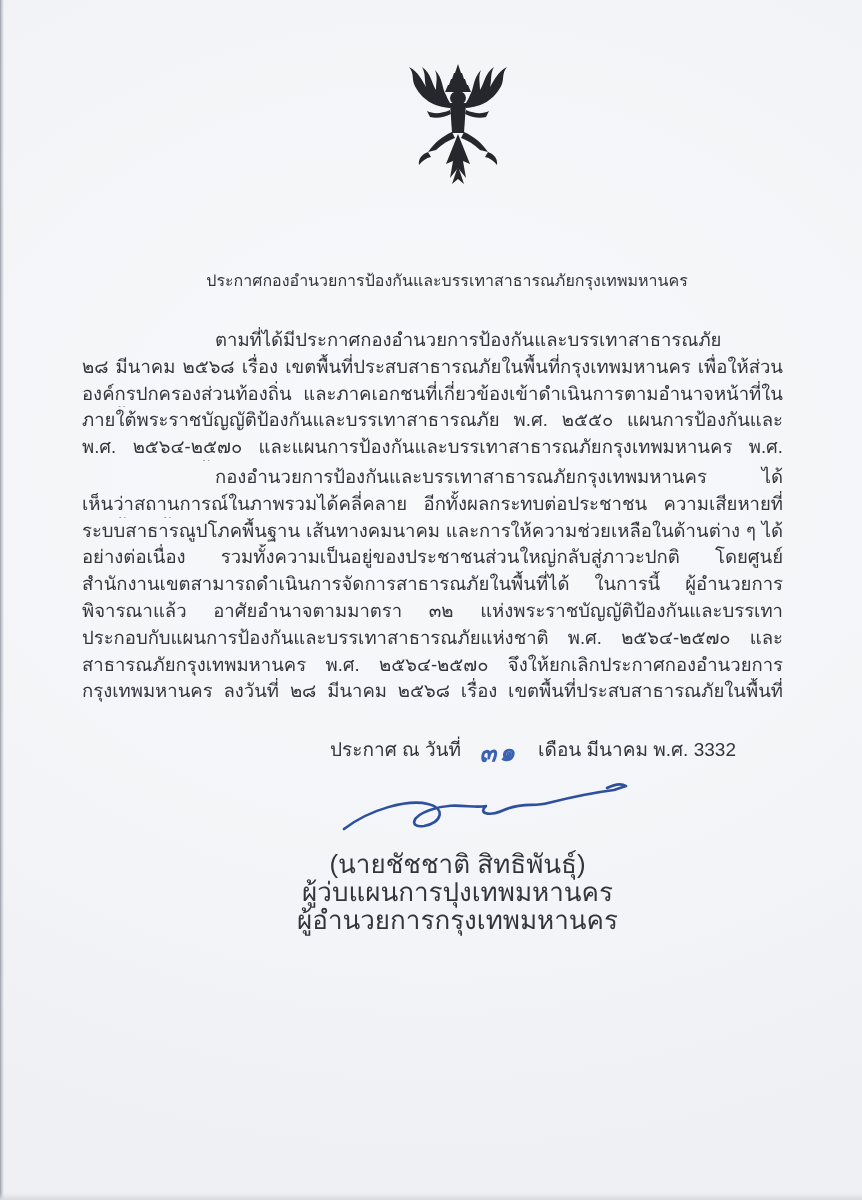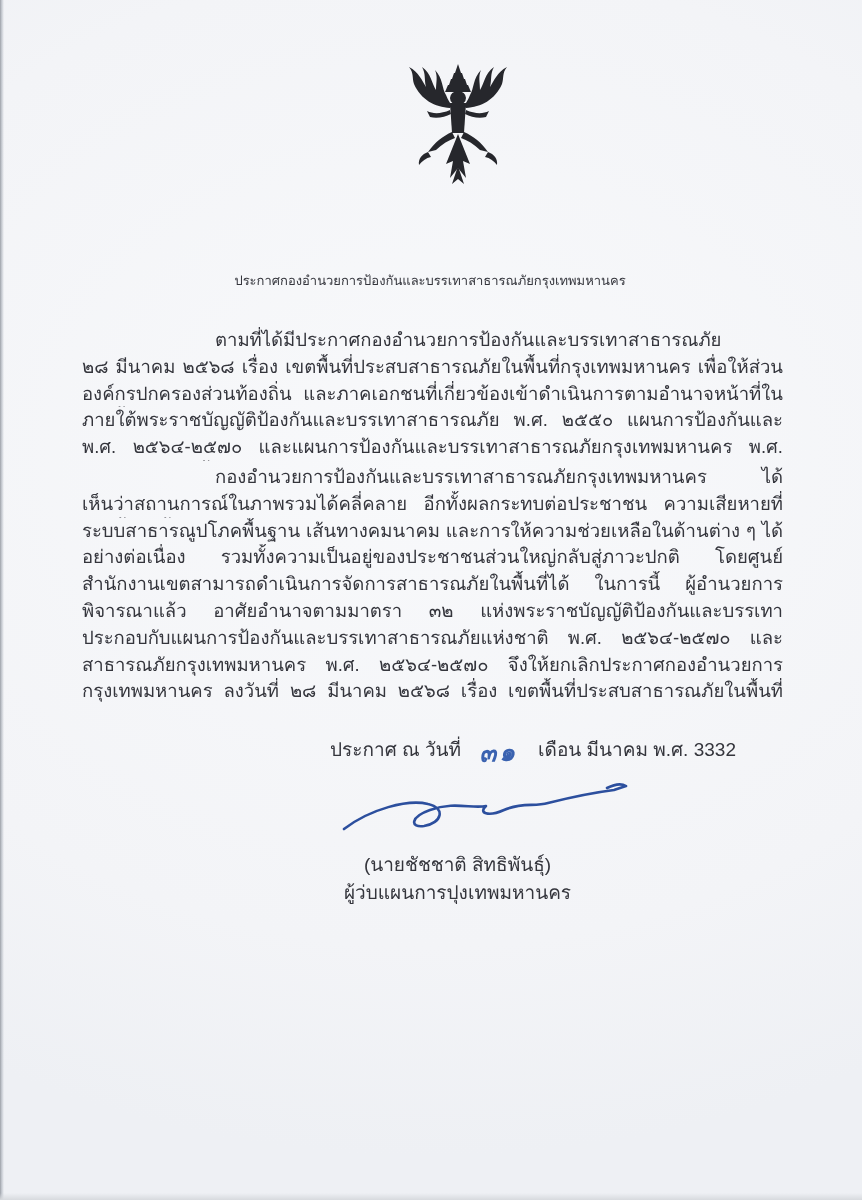"ประกาศกองอำนวยการป้องกันและบรรเทาสาธารณภ" .title-block { font-size: 13px -> 16px; left: 80px -> 97px }
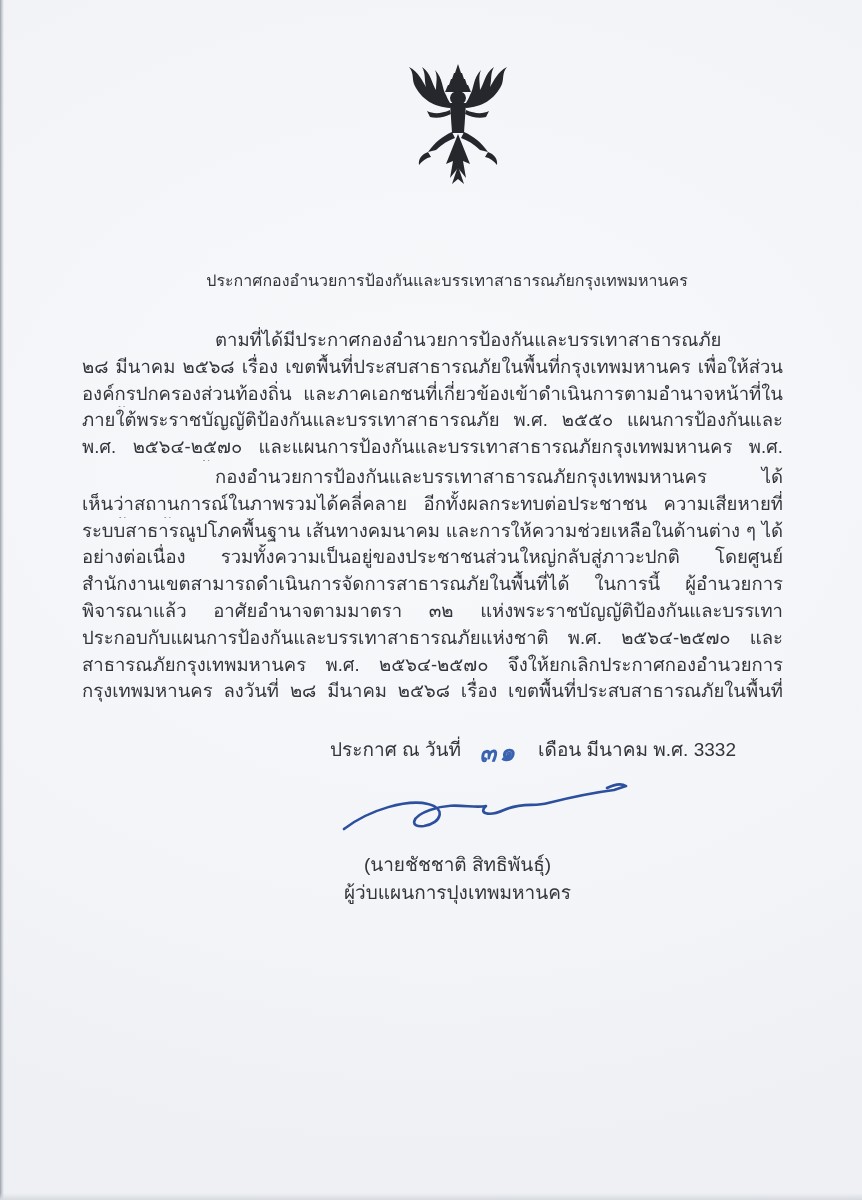"(นายชัชชาติ สิทธิพันธุ์)" .signer-block { font-size: 19px -> 26px }
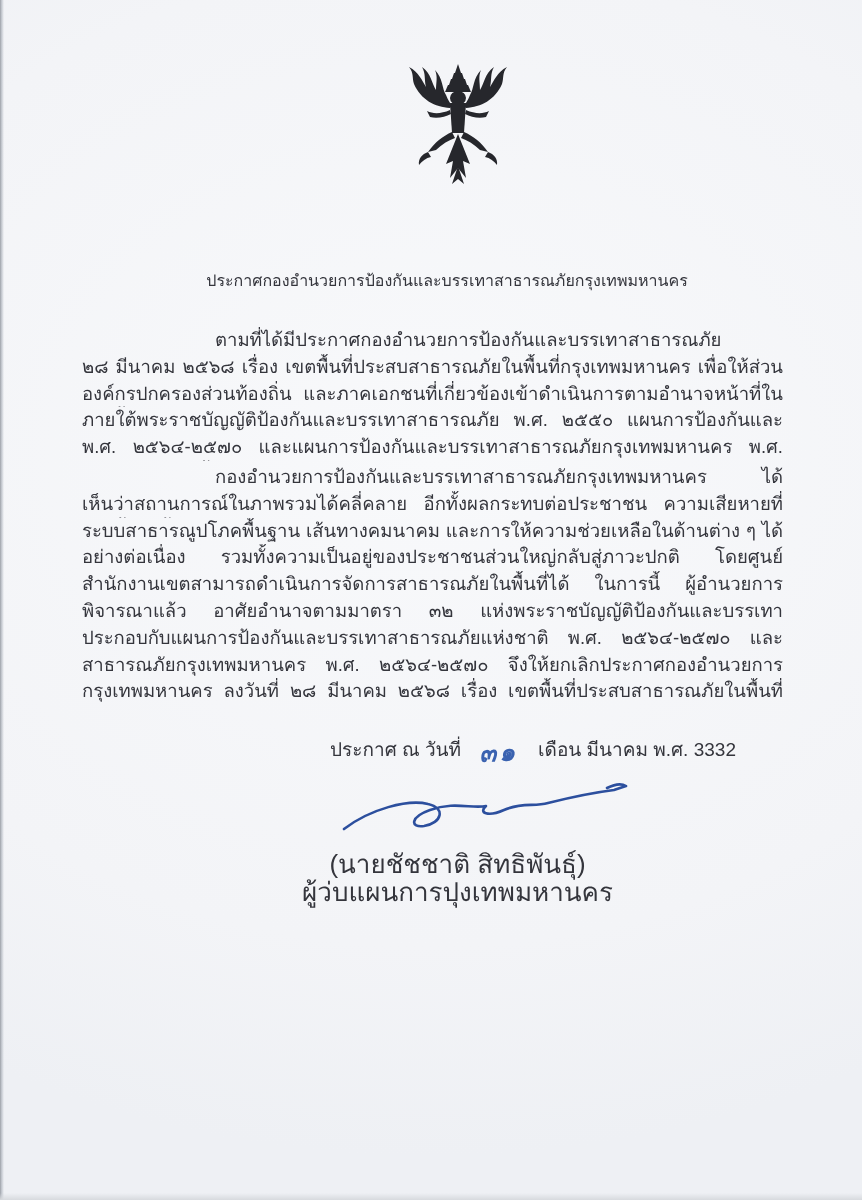"ผู้อำนวยการกรุงเทพมหานคร" div { html: none -> <div>ผู้อำนวยการกรุงเทพมหานคร</div> }
